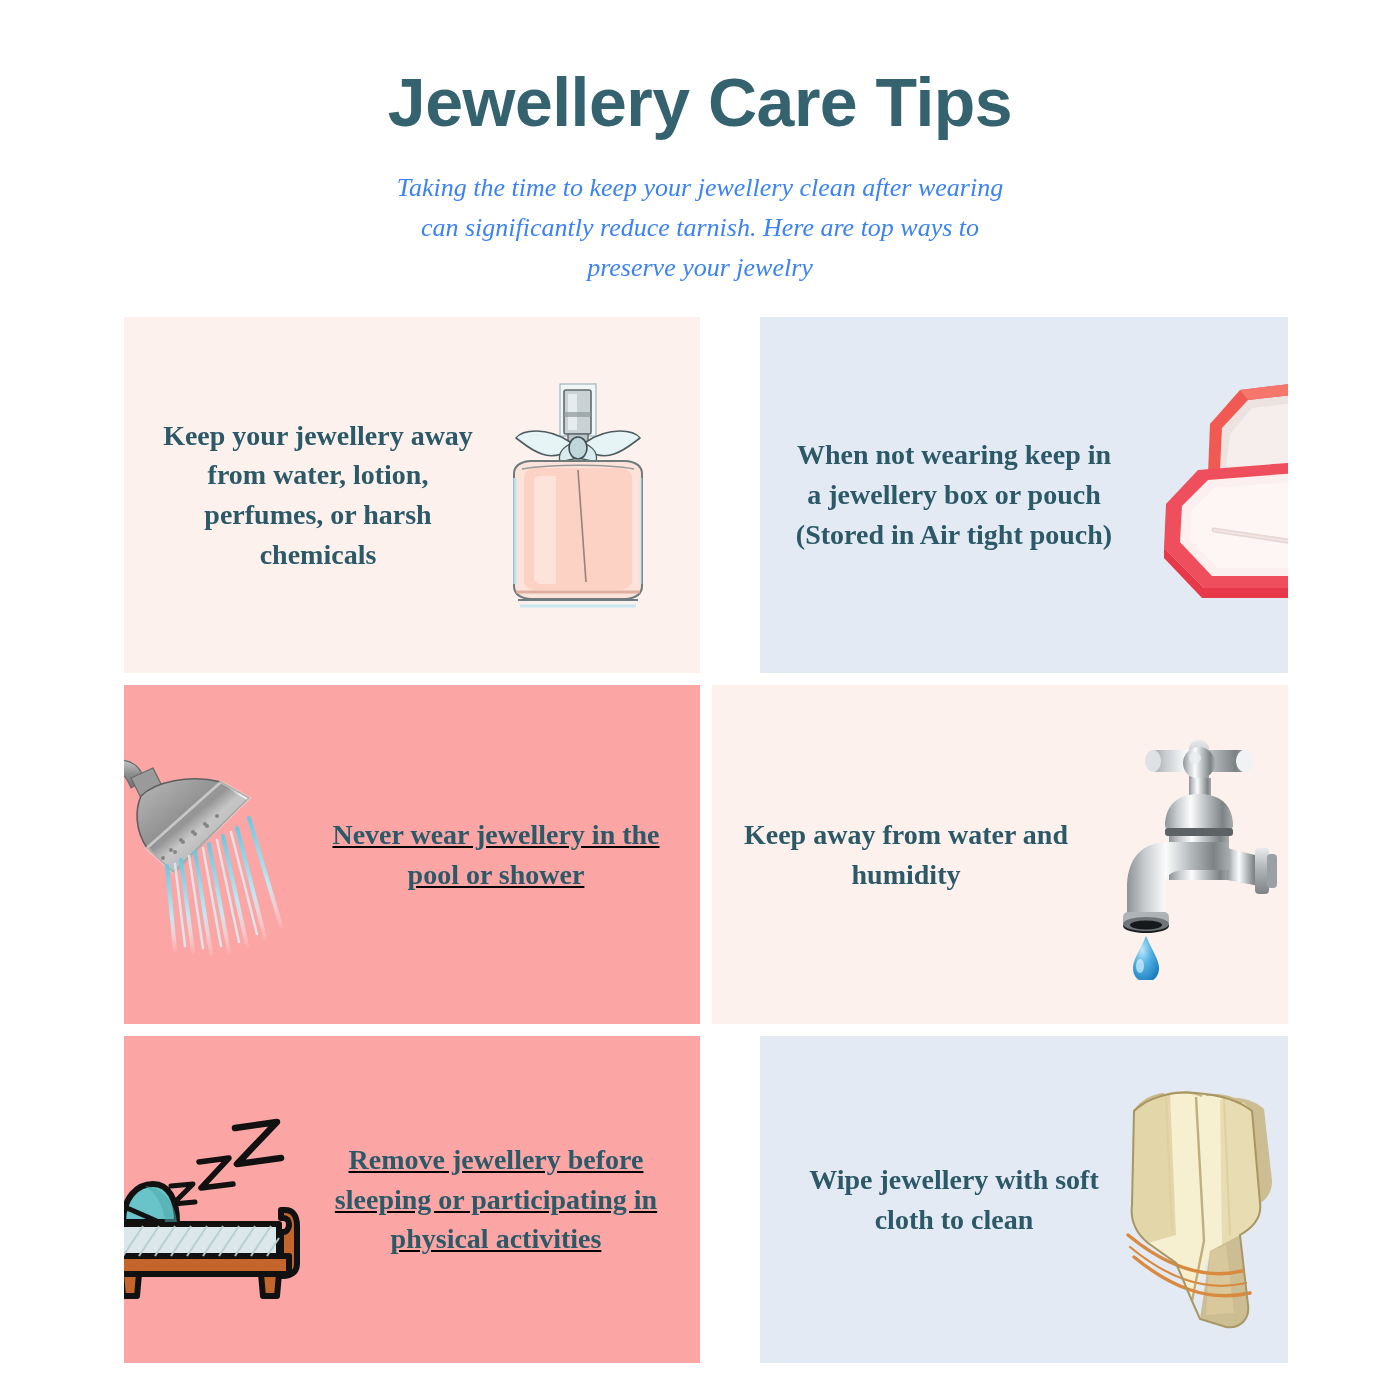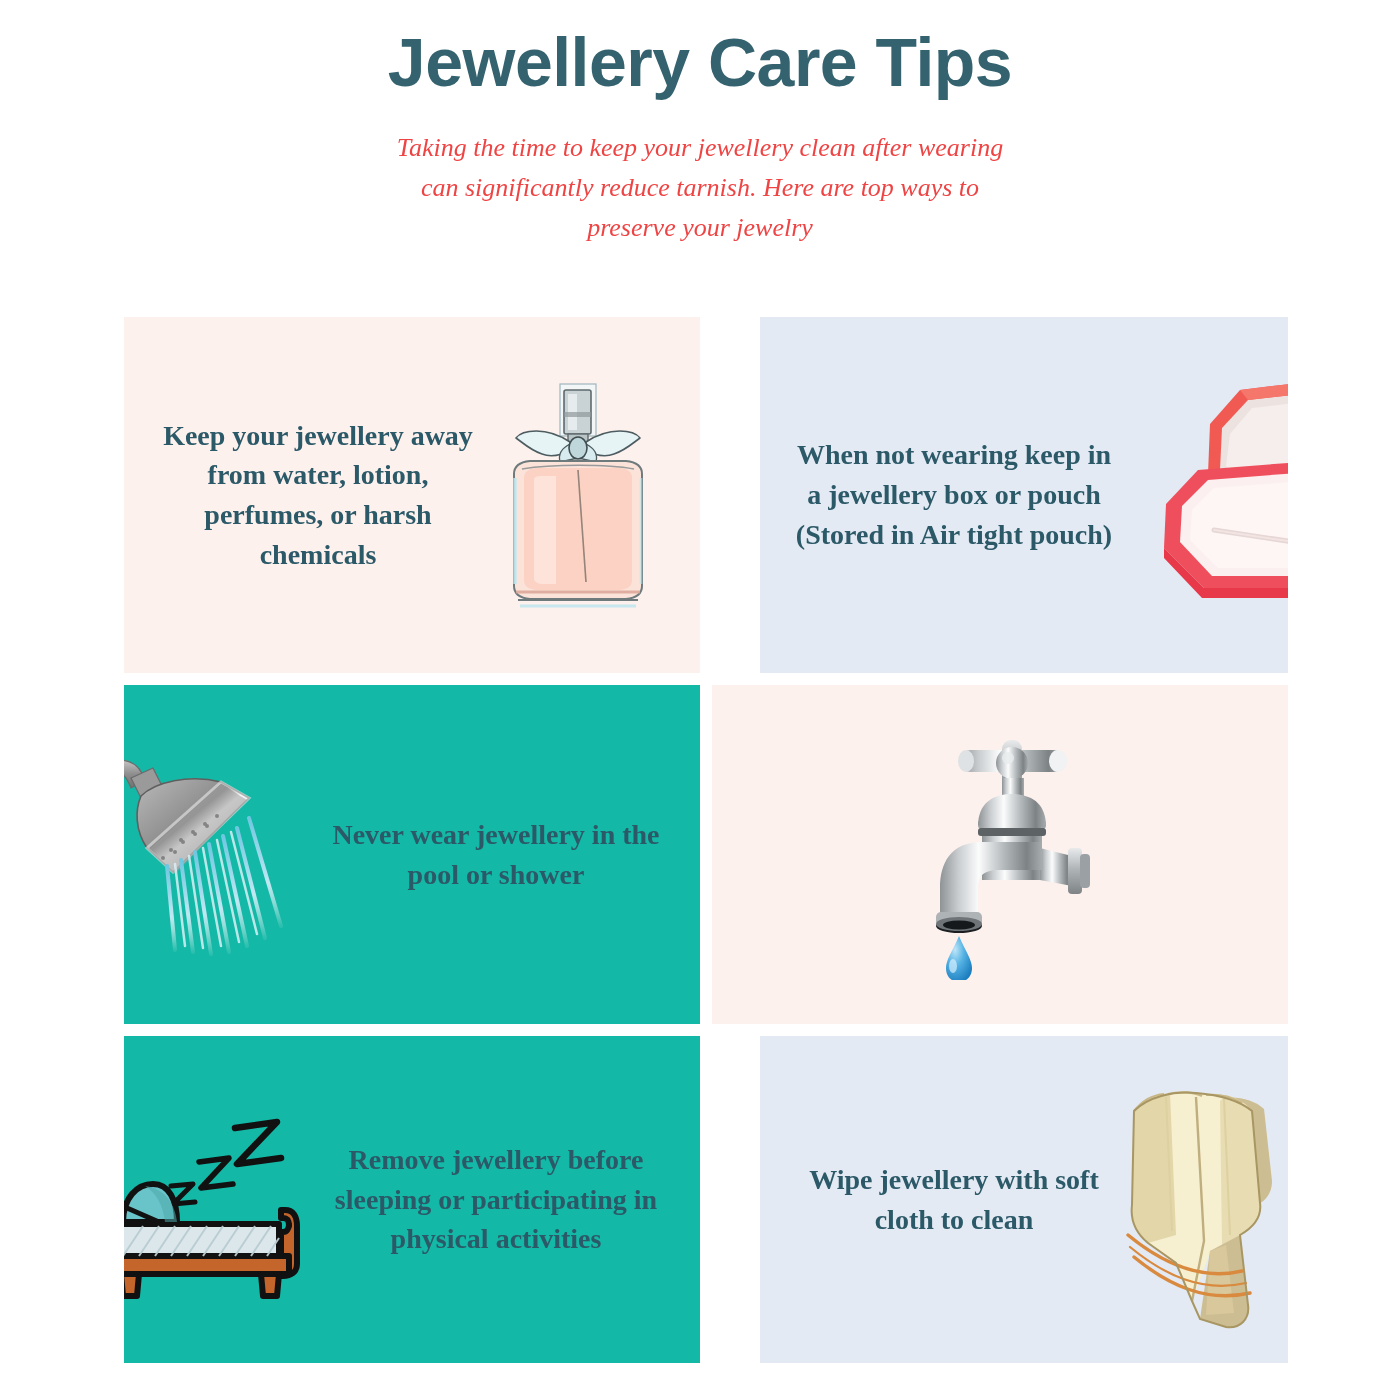"Jewellery Care Tips" .page-title { margin-top: none -> 40px }
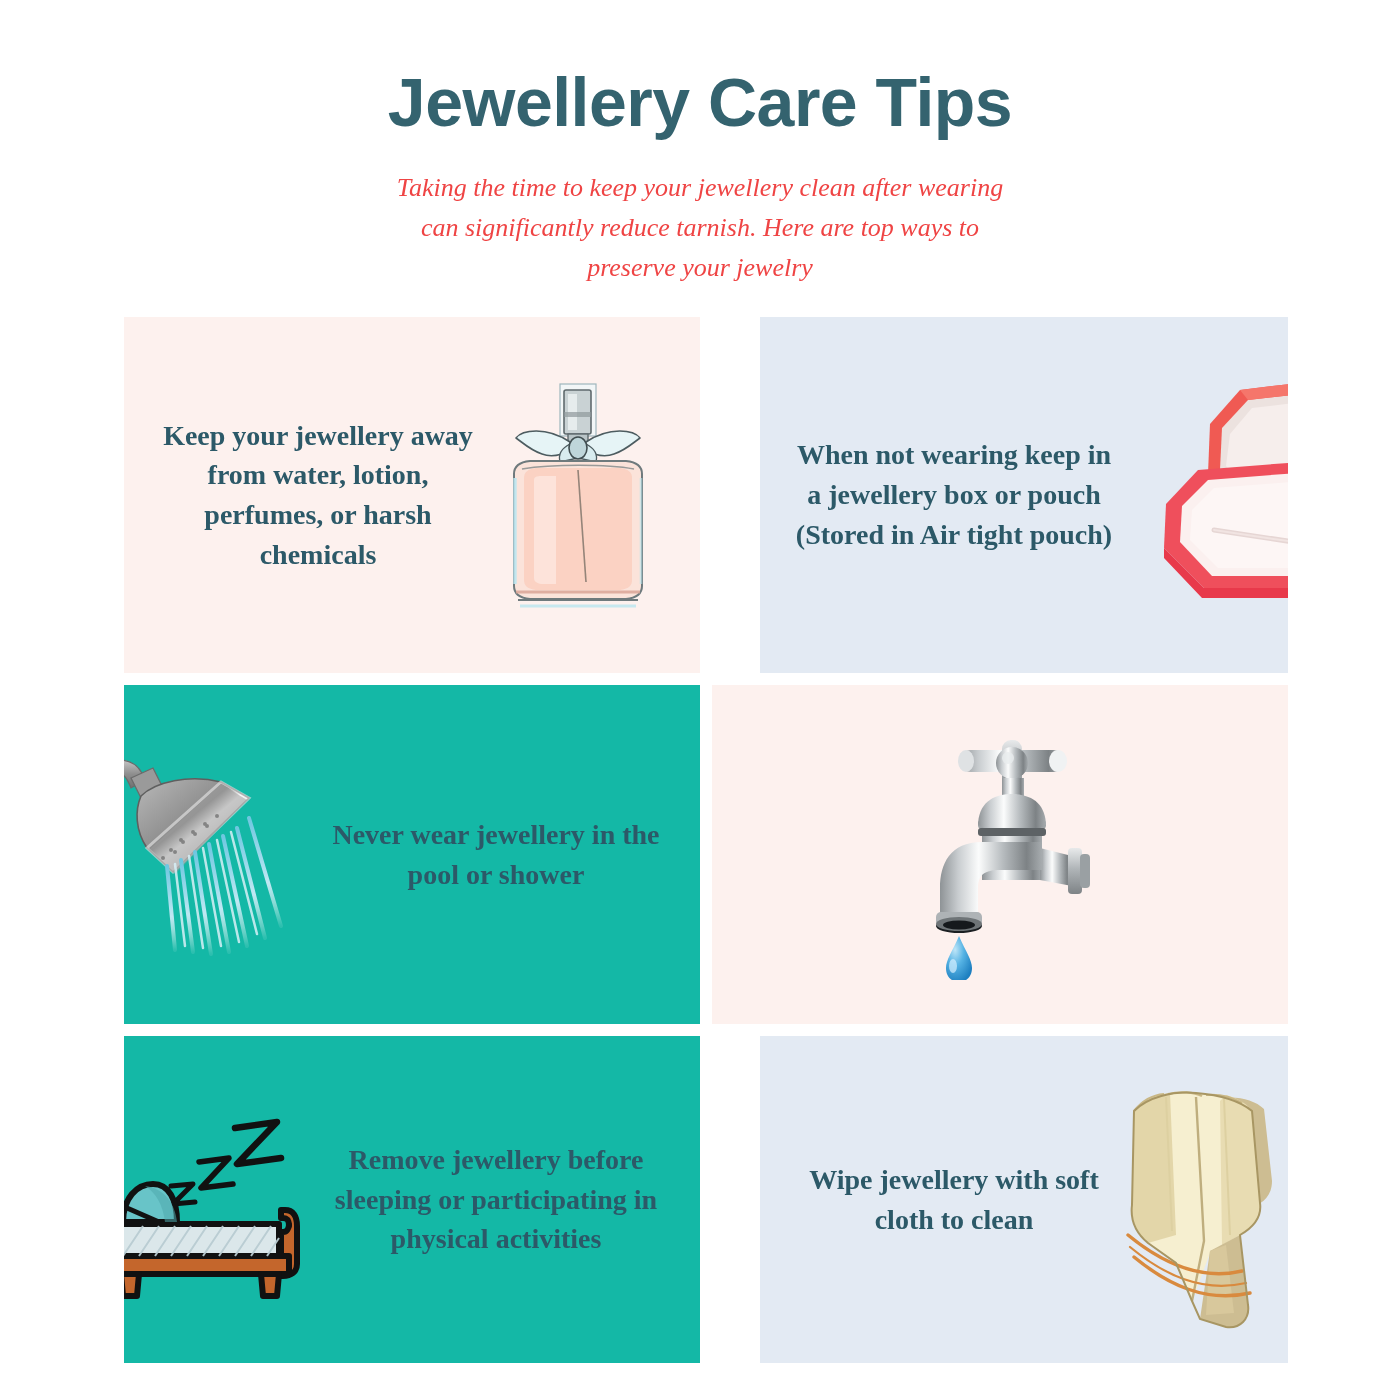"Taking the time to keep" .page-subtitle { color: #ef4444 -> #3b82f6 }
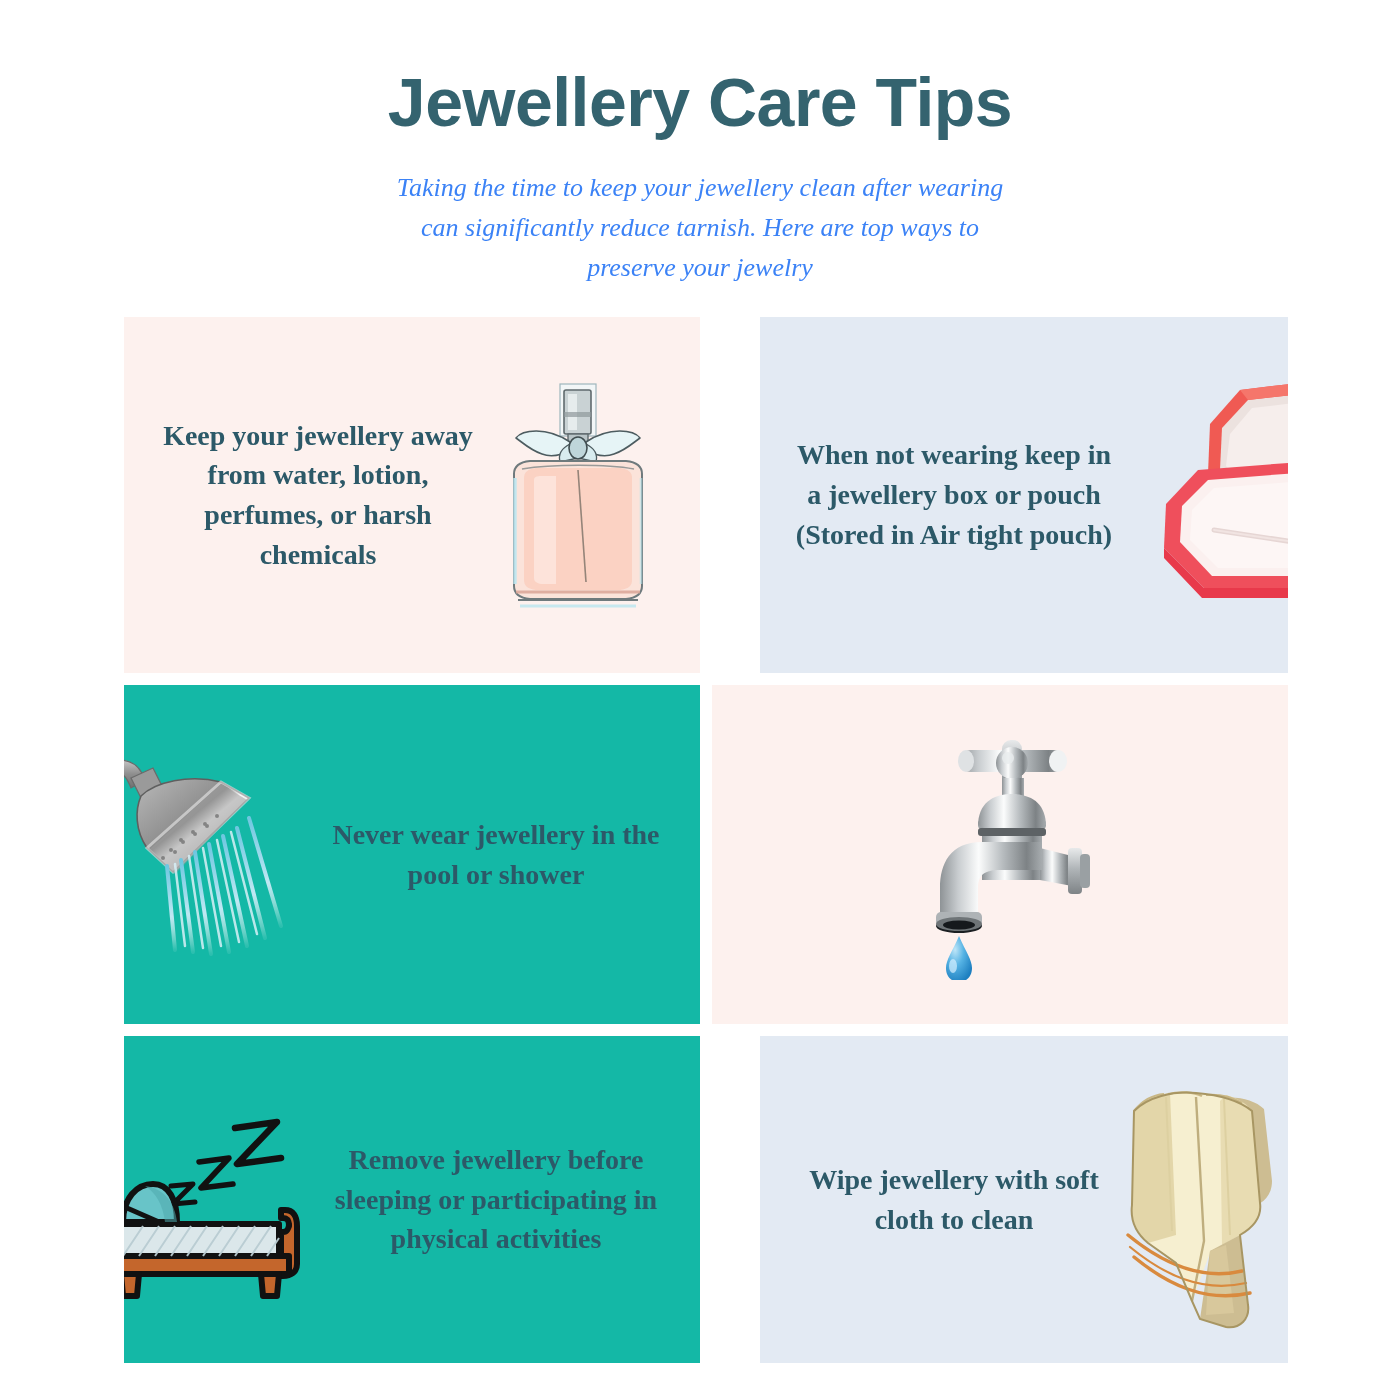"Never wear jewellery in the" .card.bg-cream { background: #14b8a6 -> #fca5a5; text-decoration: none -> underline }
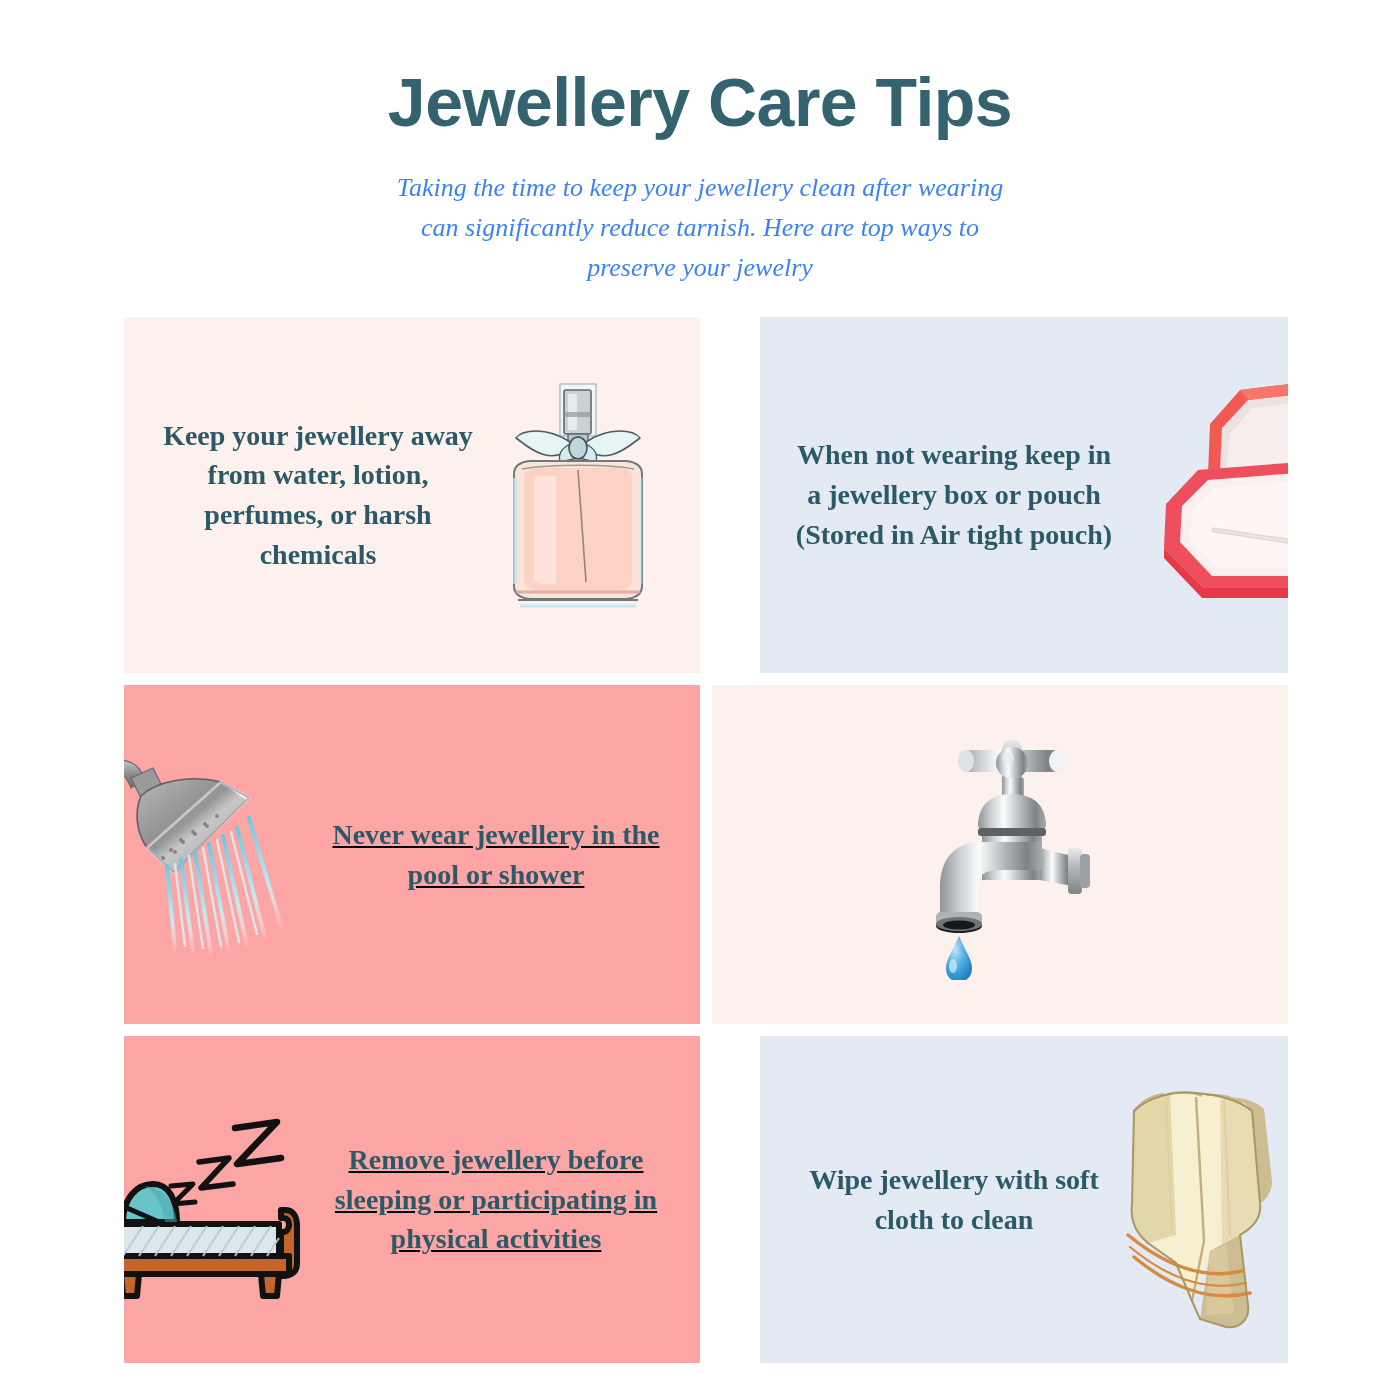"Keep away from water and" div.card-text { html: none -> <div>Keep away from water and humidity</div> }
